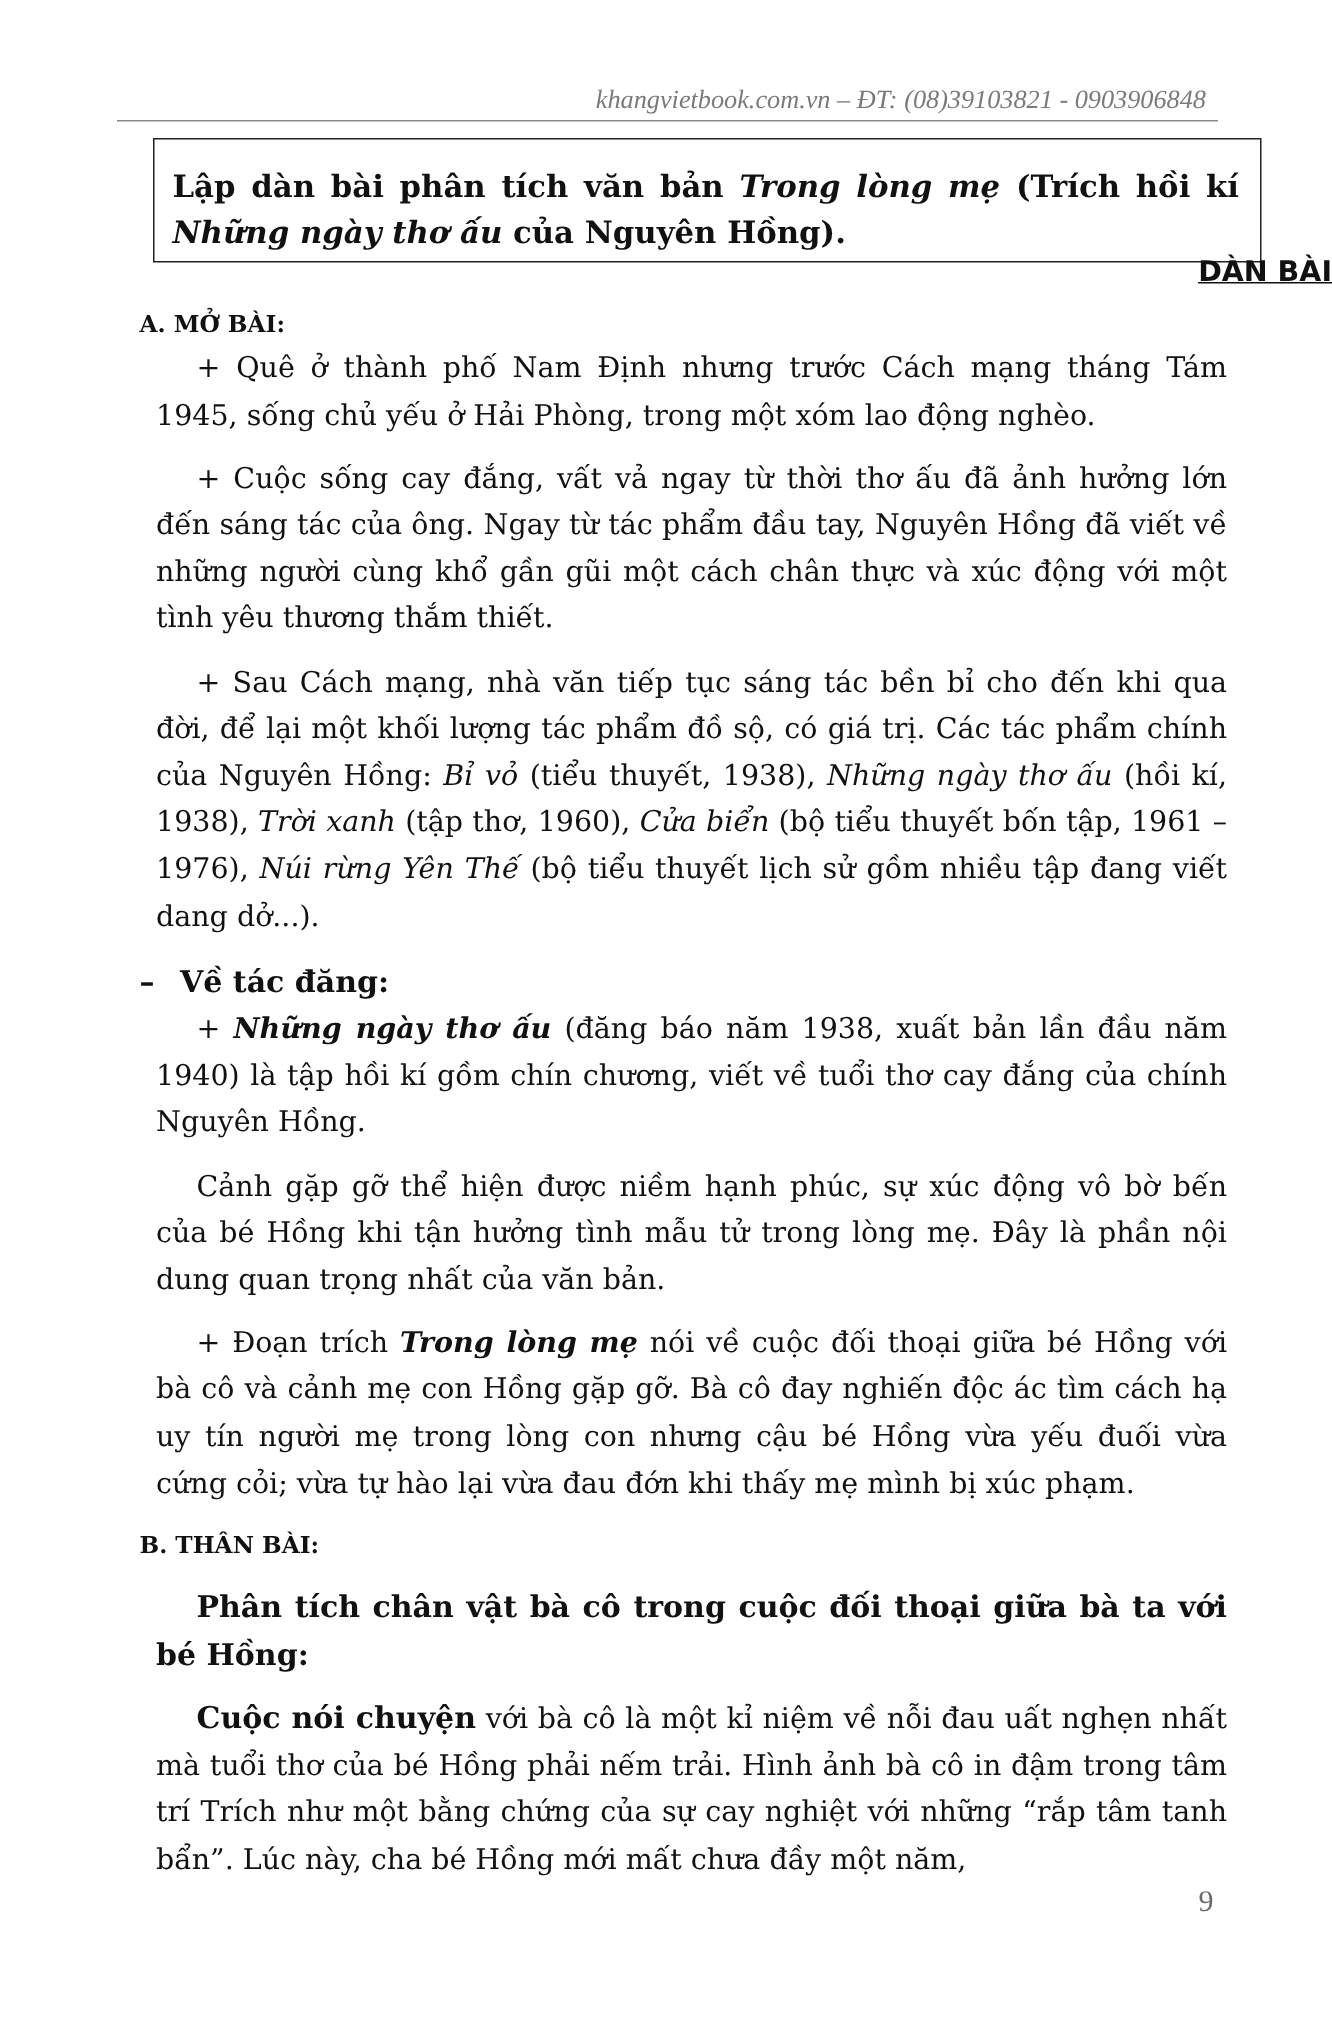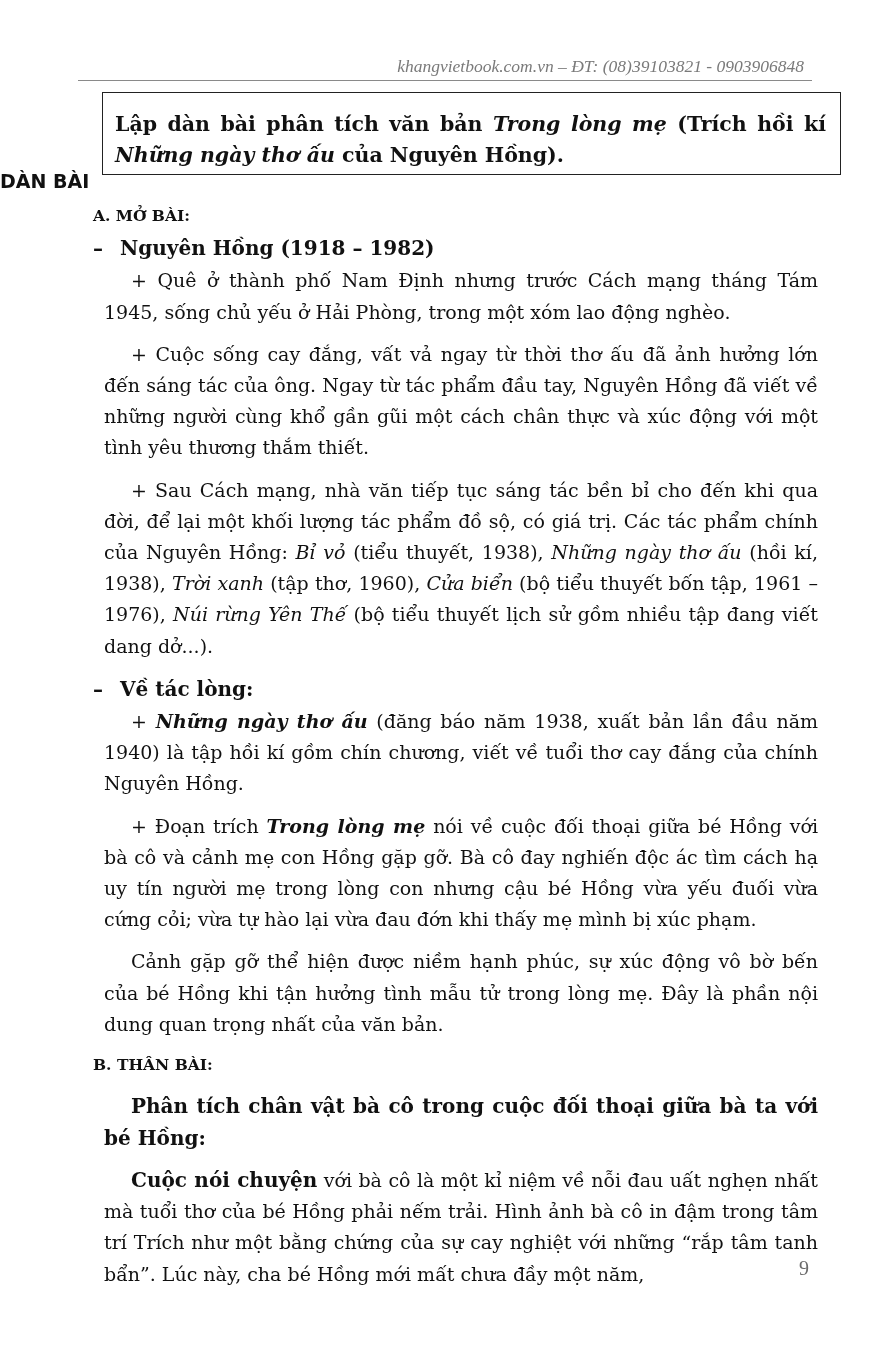"DÀN BÀI" .outline-title { text-align: left -> right; text-decoration: none -> underline }
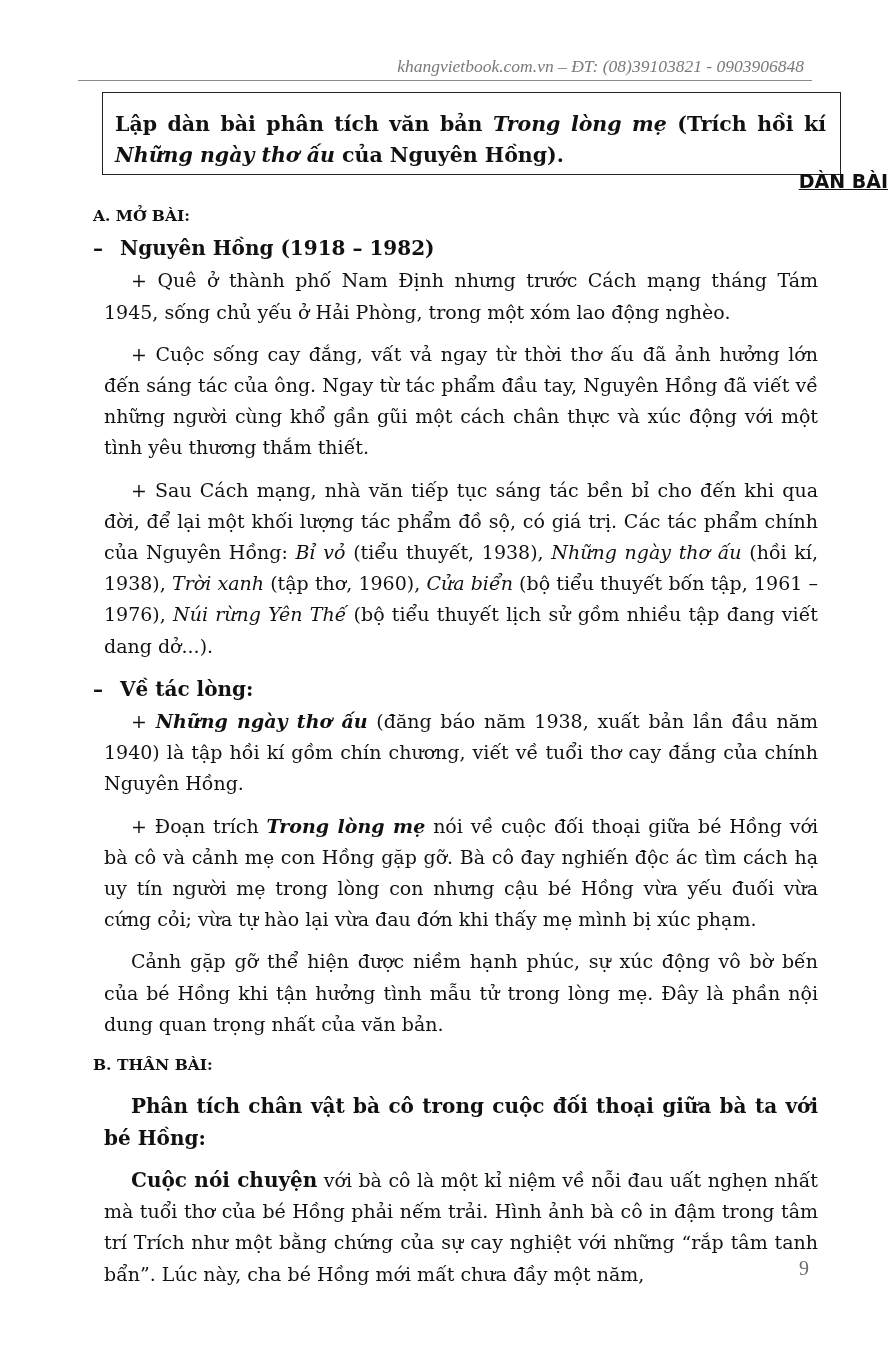"– Nguyên Hồng (1918 –" p.dash-head { html: <p><span>–</span><span>Nguyên Hồng (1918 – 1982)</span></p> -> none }
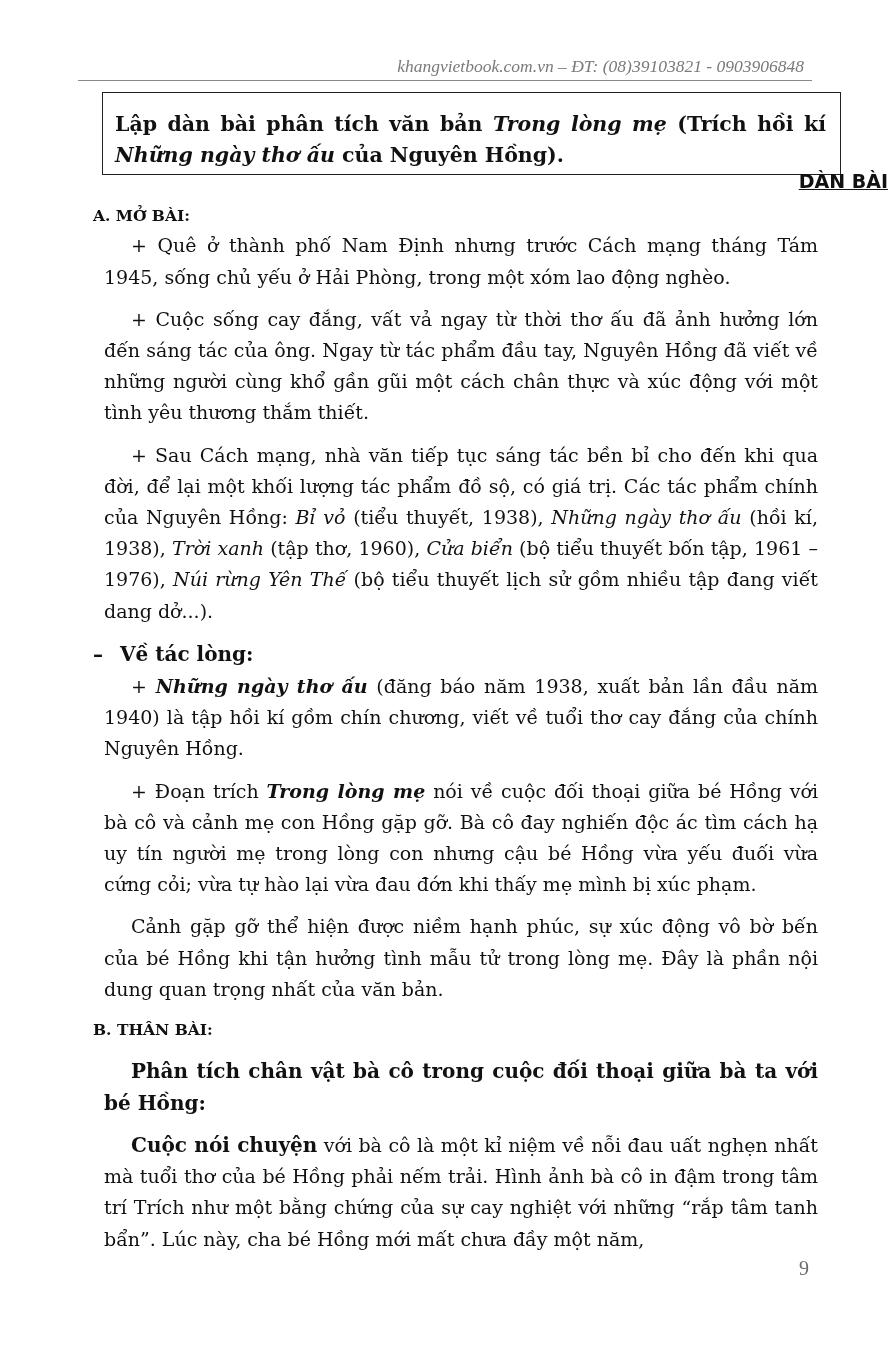"Về tác lòng:" span { text: lòng -> đăng }
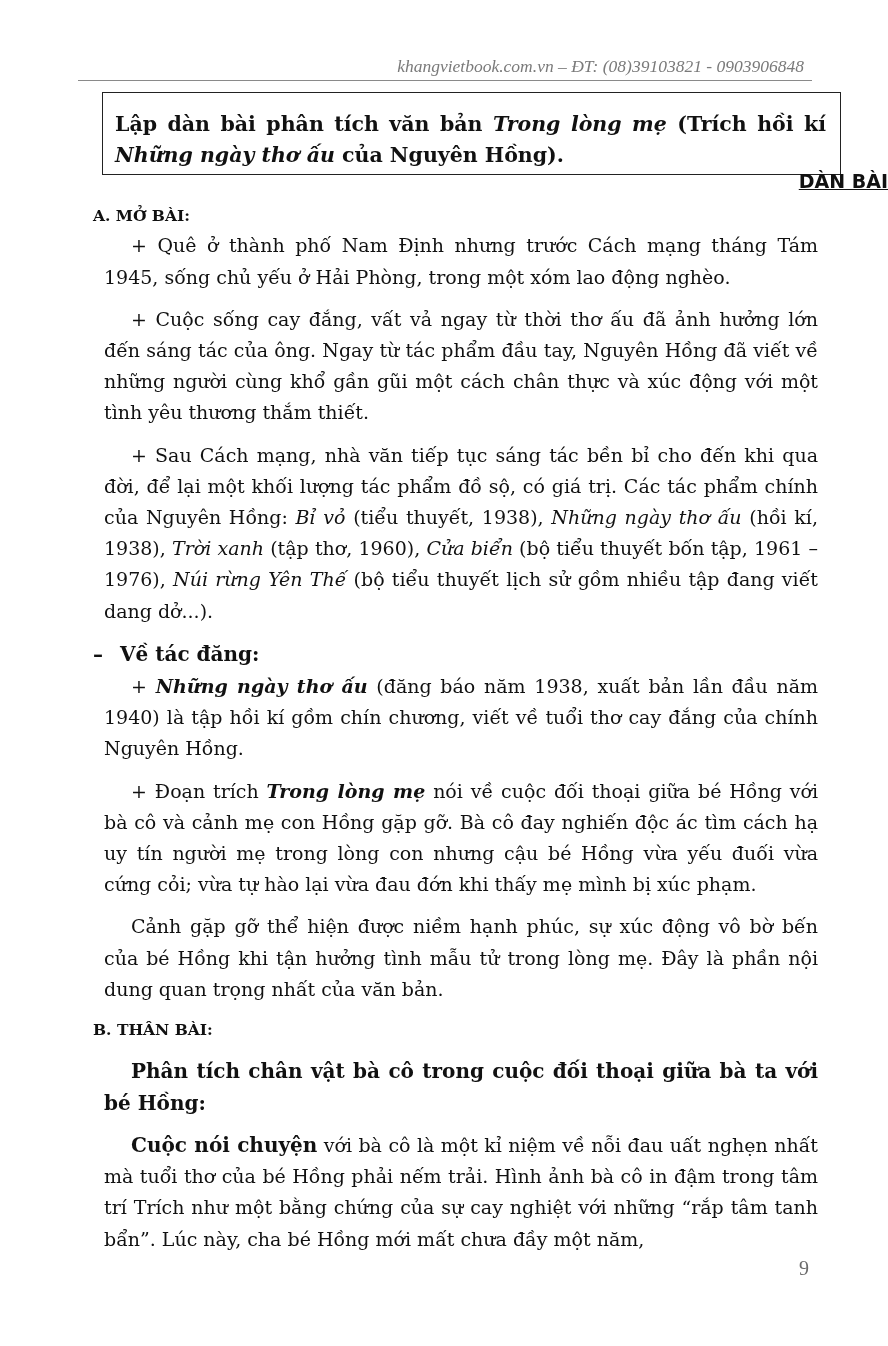"+ Đoạn trích Trong lòng" p.para { order: before "Cảnh gặp gỡ thể hiện" -> after "Cảnh gặp gỡ thể hiện" }
